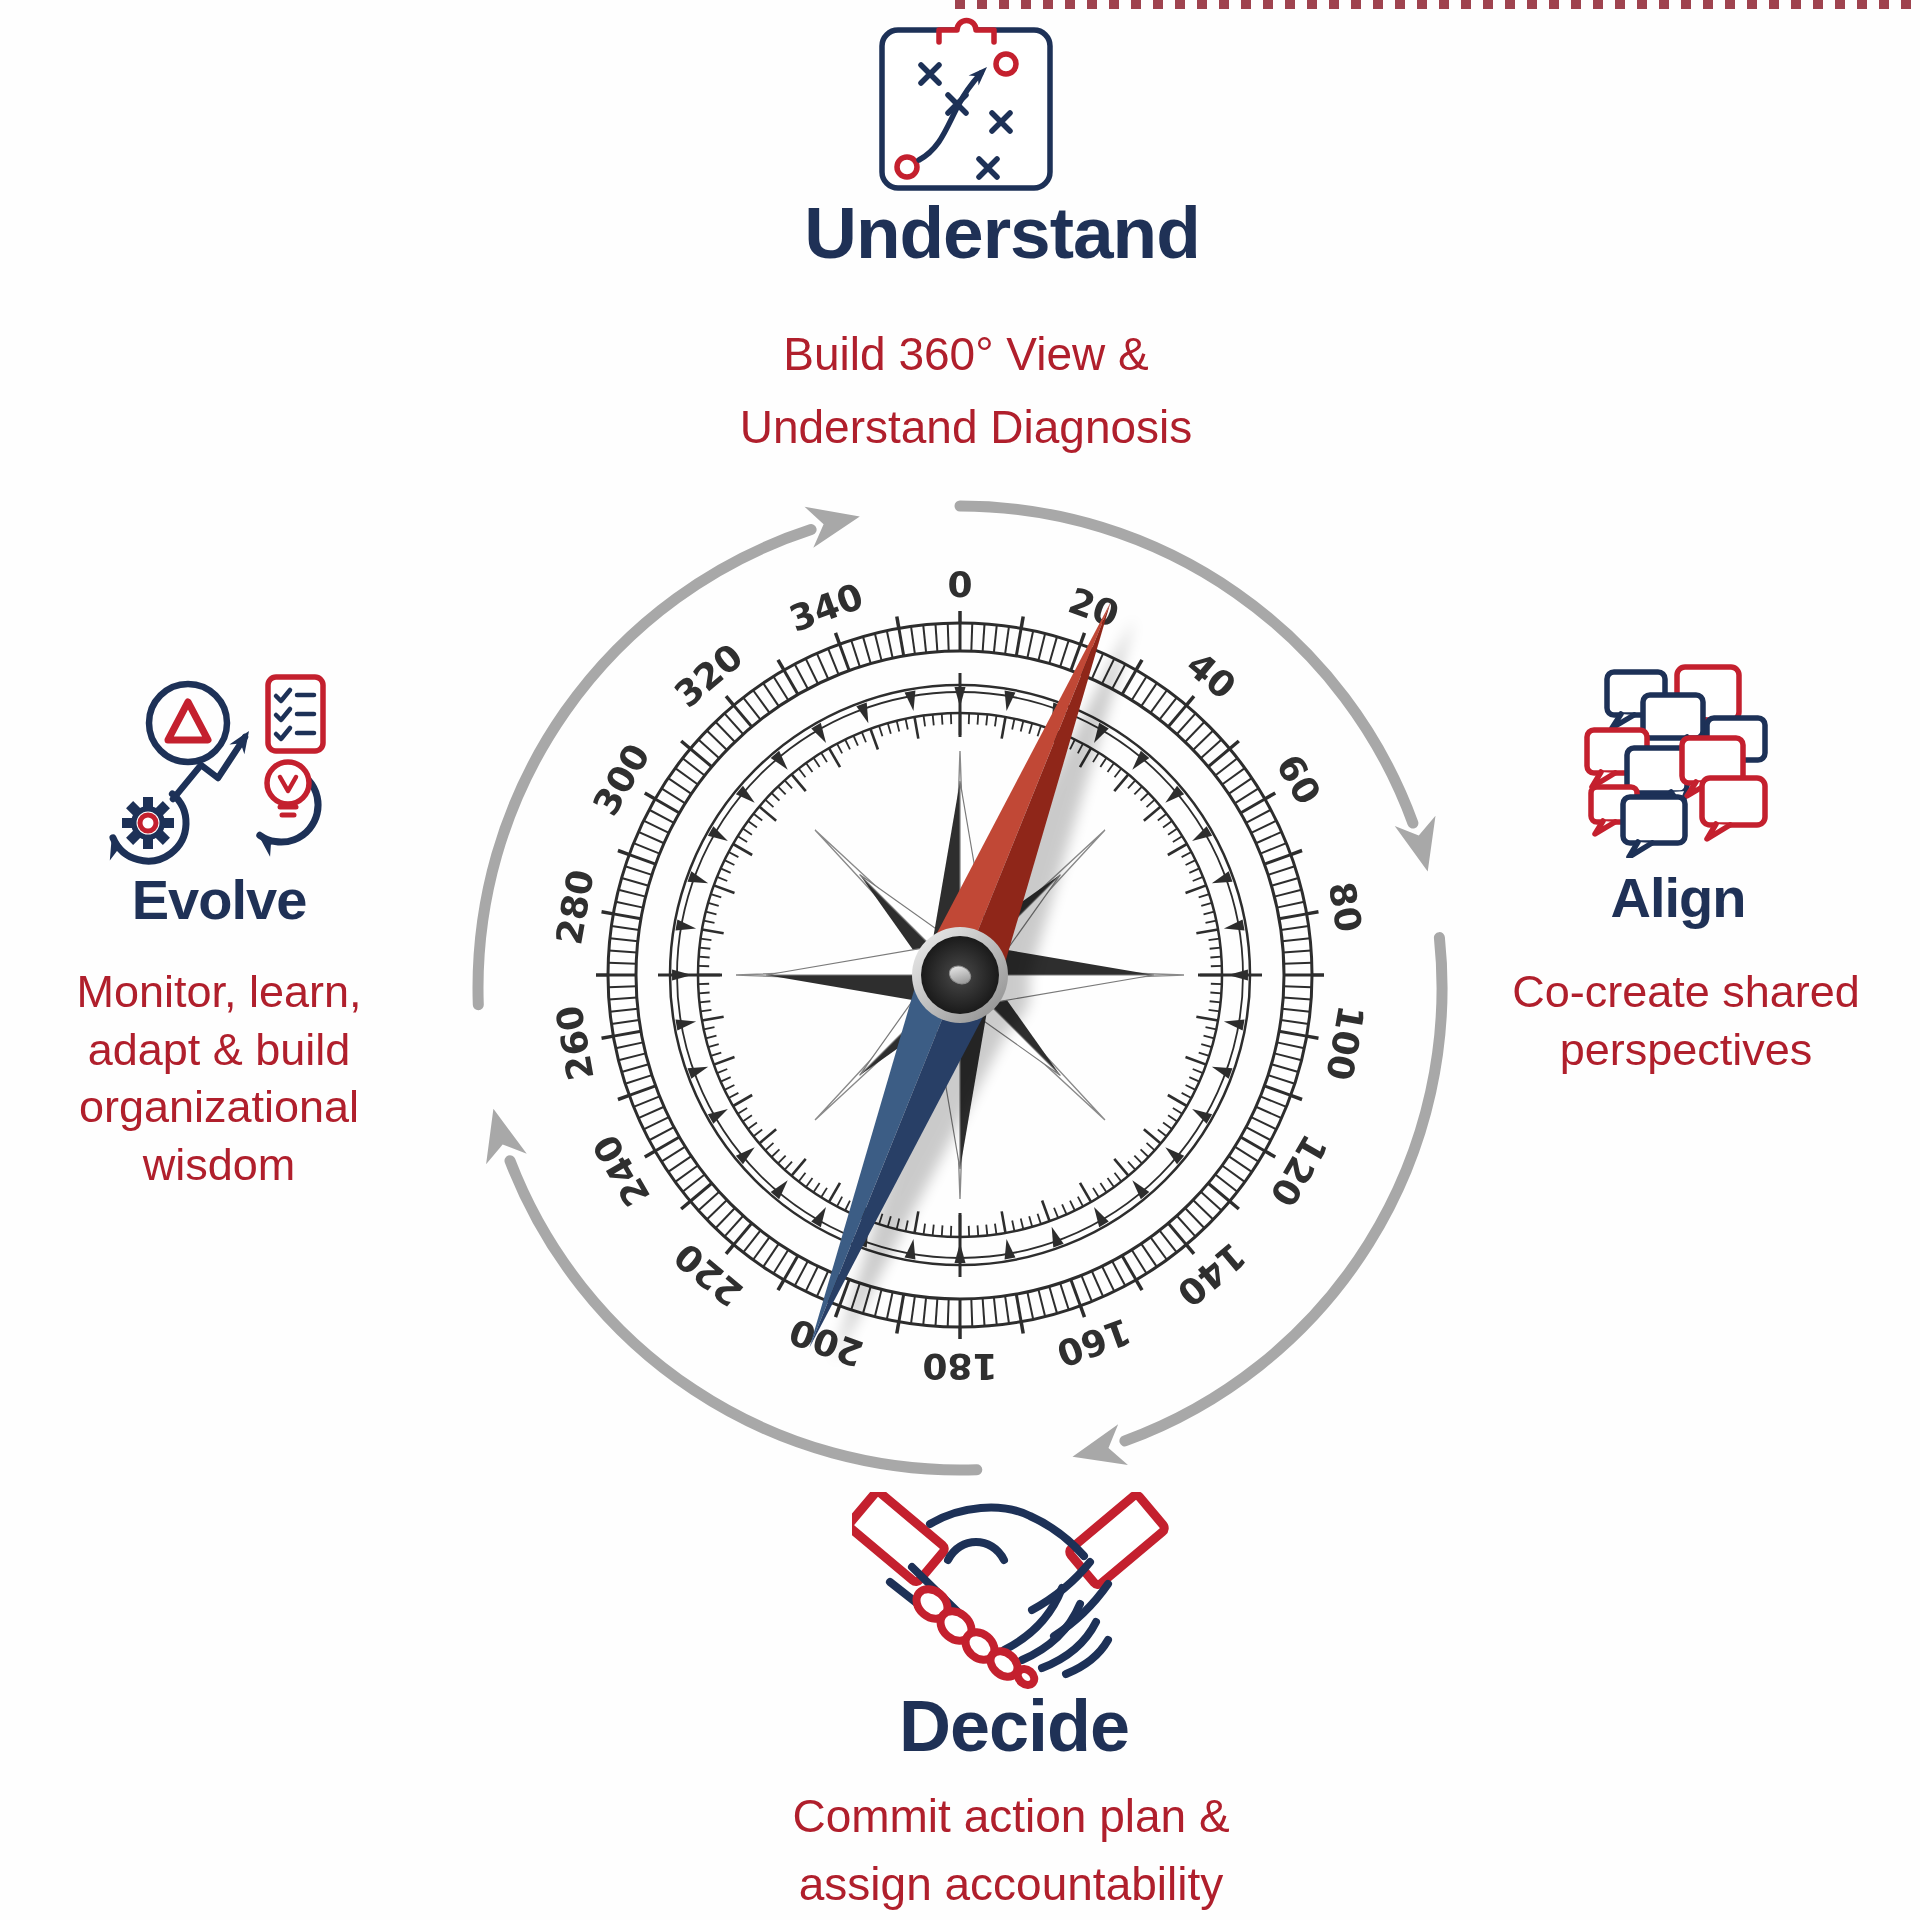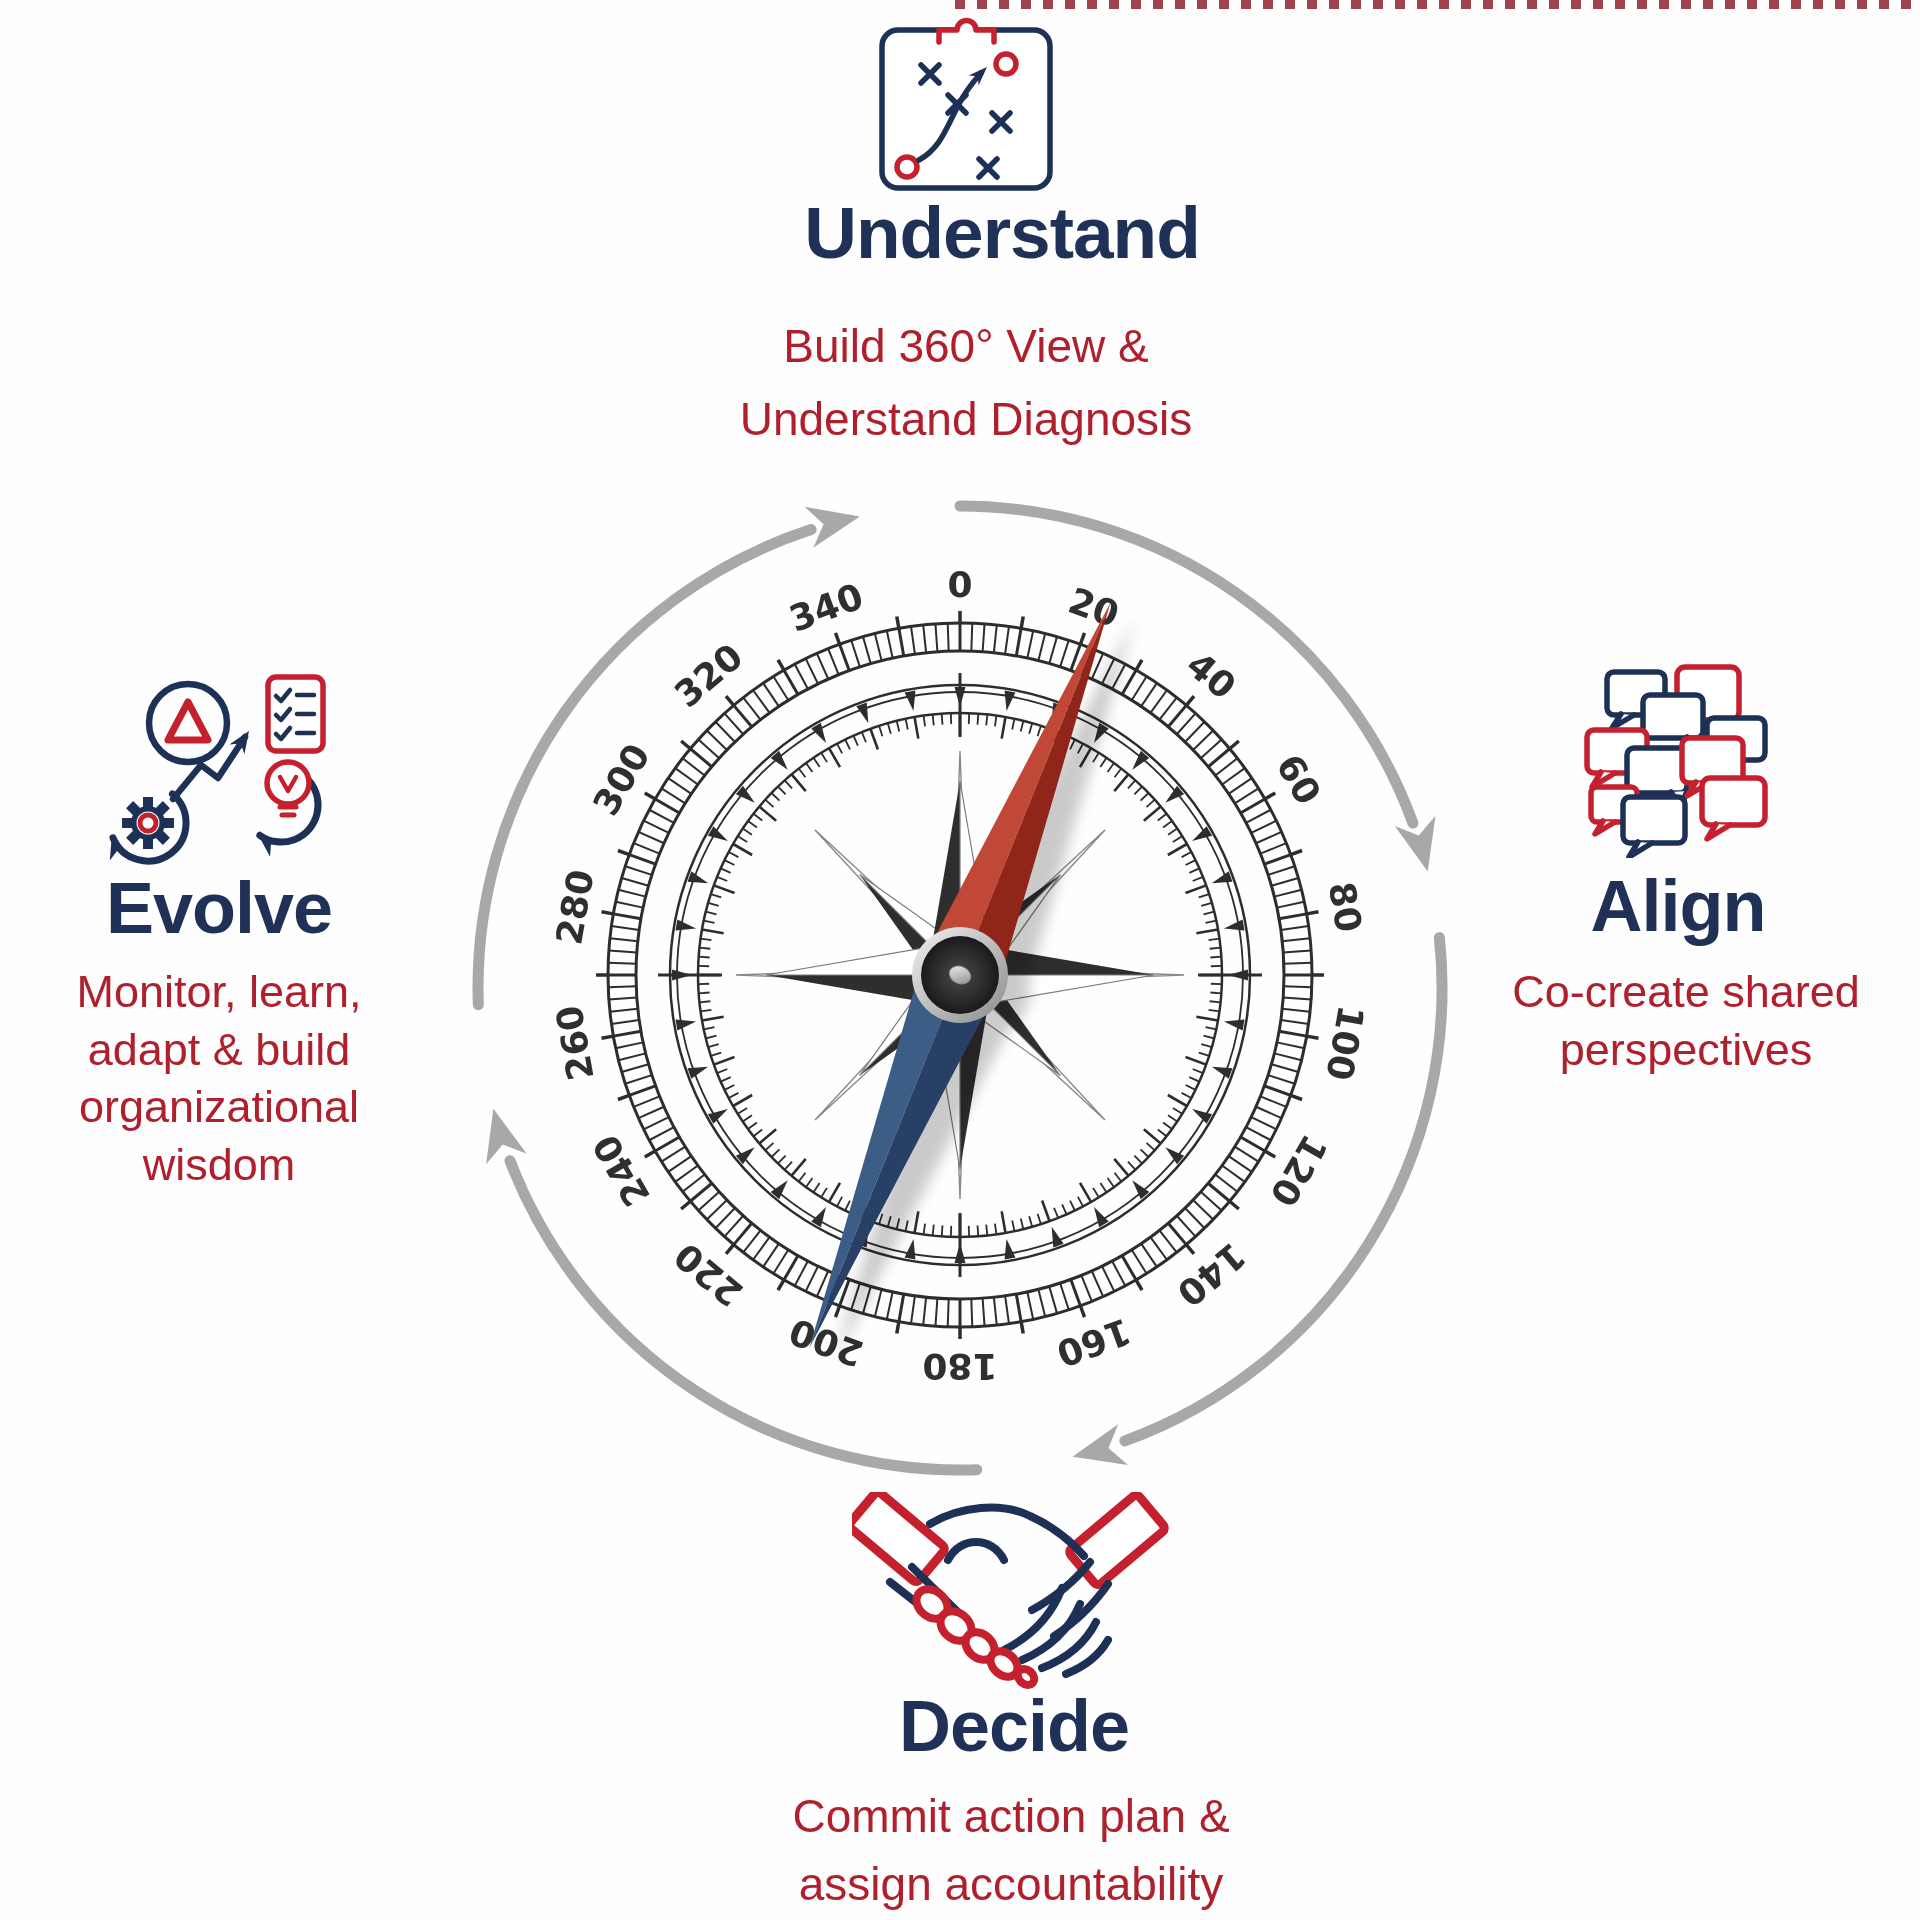"Build 360° View &" div.abs { top: 310px -> 318px }
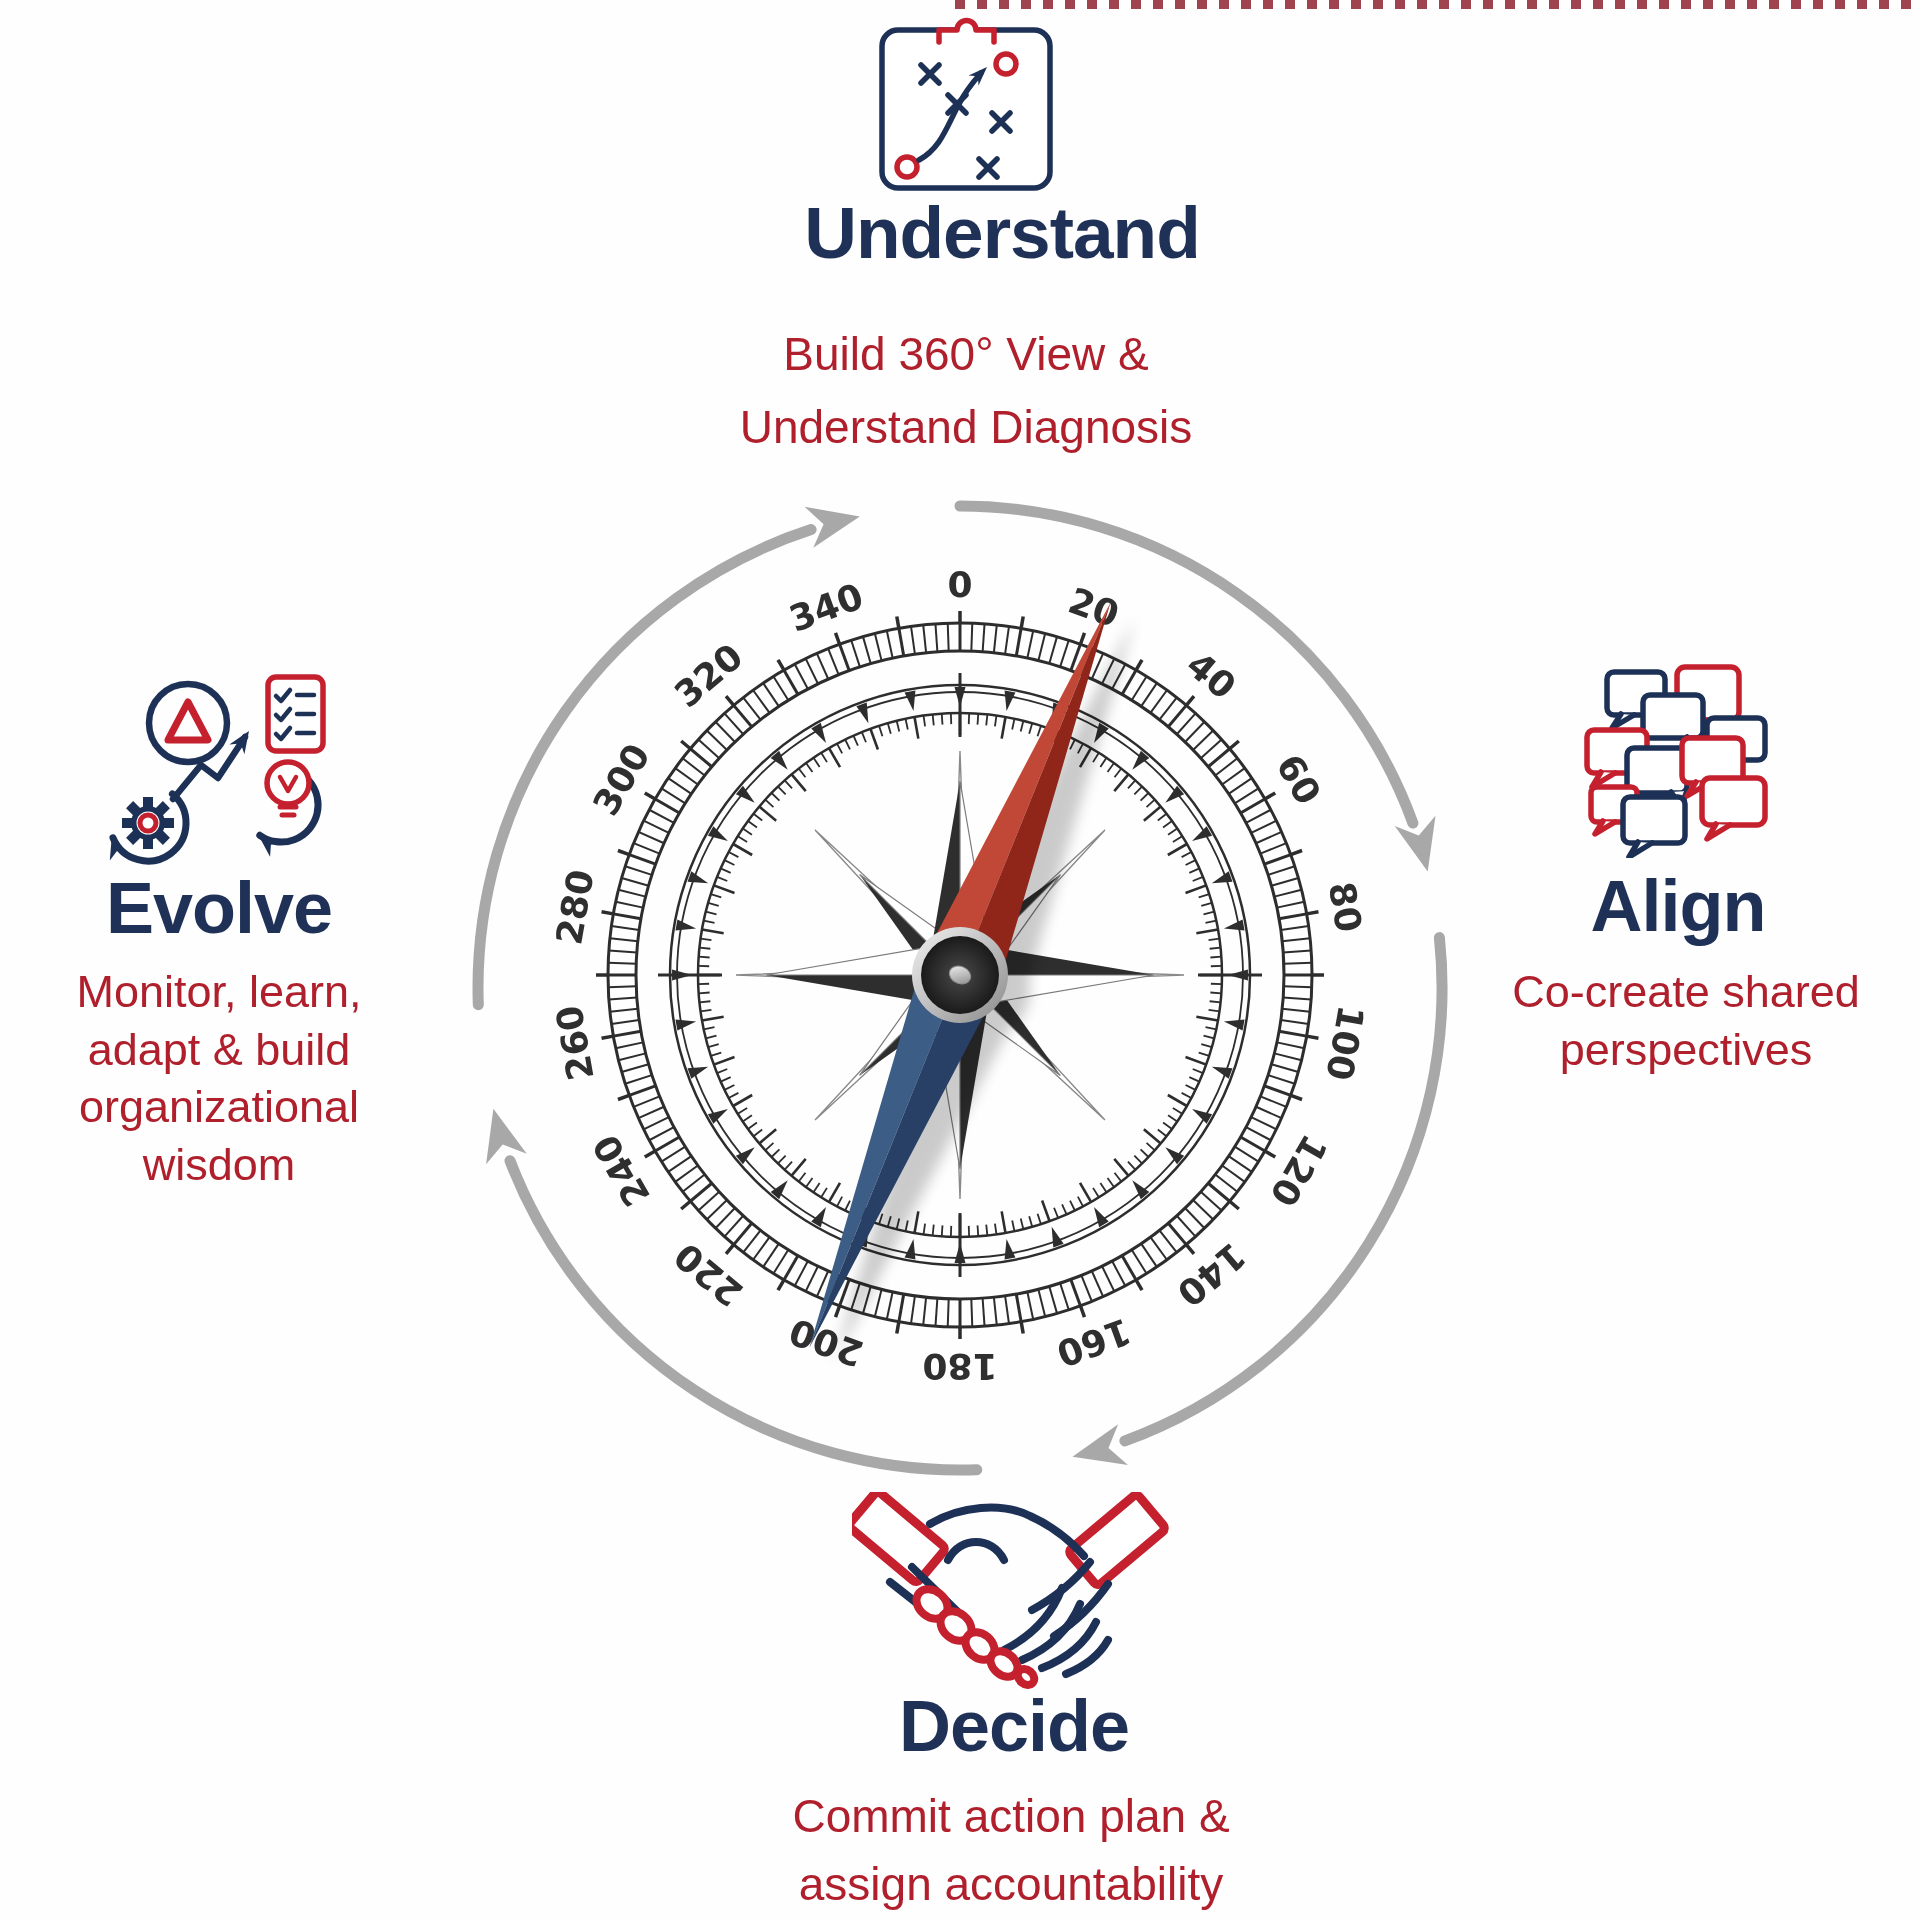"Evolve" #evolve-title,#align-title { font-size: 72px -> 56px }
